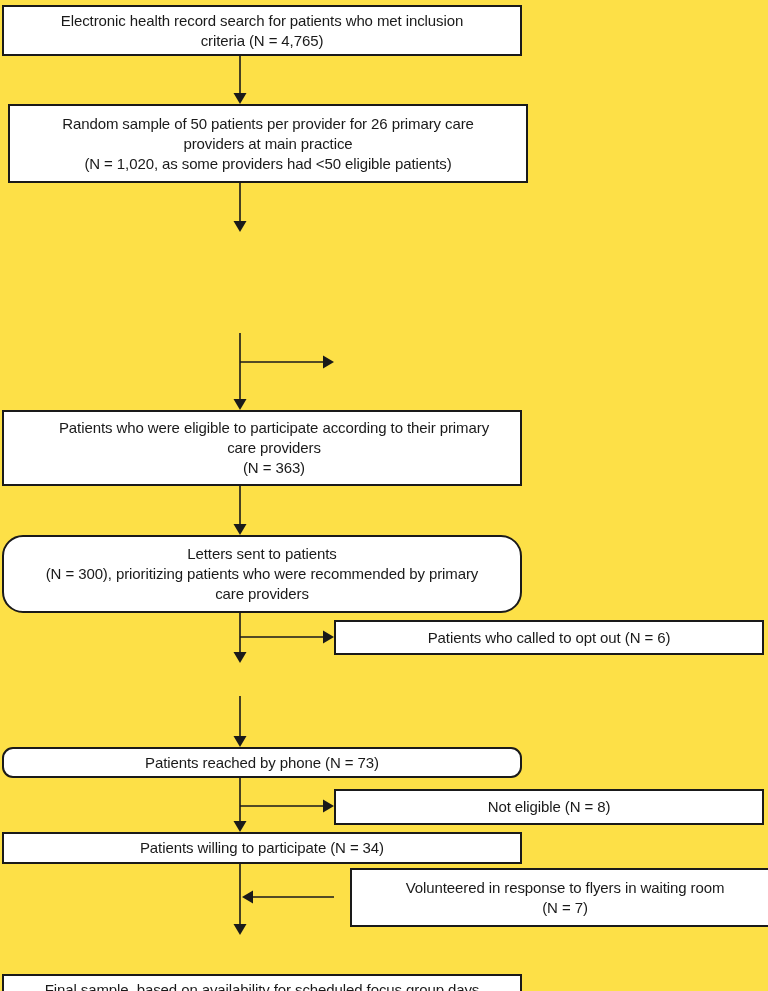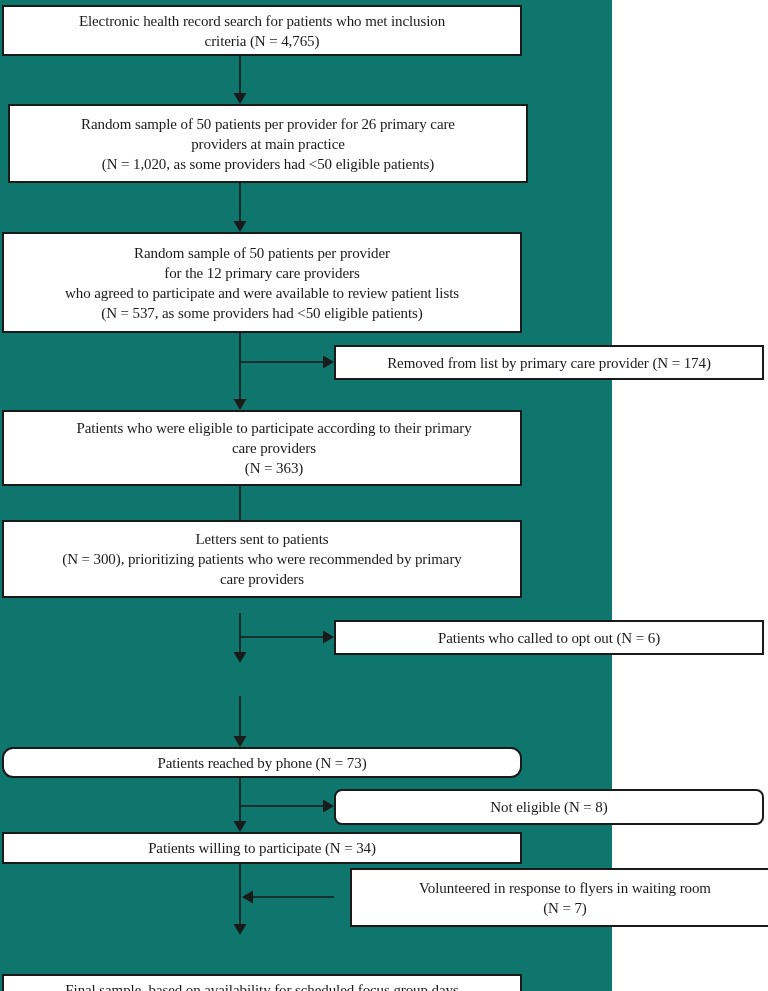"Electronic health record search for" #canvas { background: #0f766e -> #fde047; font-family: Liberation Serif, serif -> Liberation Sans, sans-serif; width: 612px -> 768px }
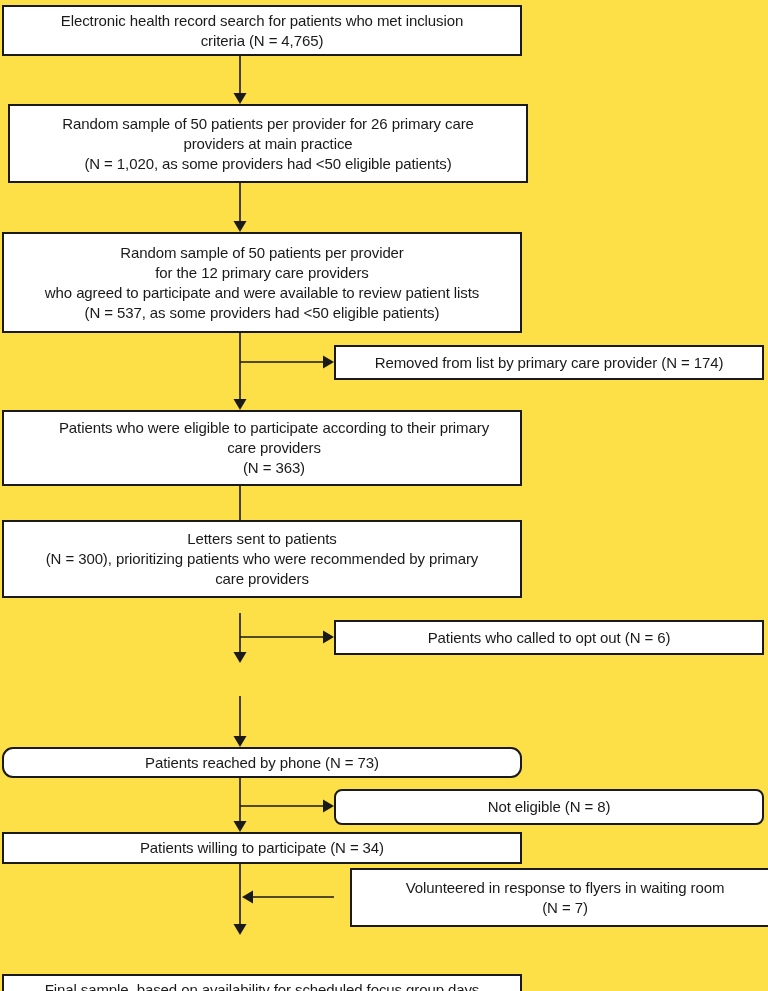"Random sample of 50 patients per provider" div.box { html: <div>Random sample of 50 patients per provider for the 12 primary care providers who agreed to participate and were available to review patient lists (N = 537, as some providers had &lt;50 eligible patients)</div> -> none }
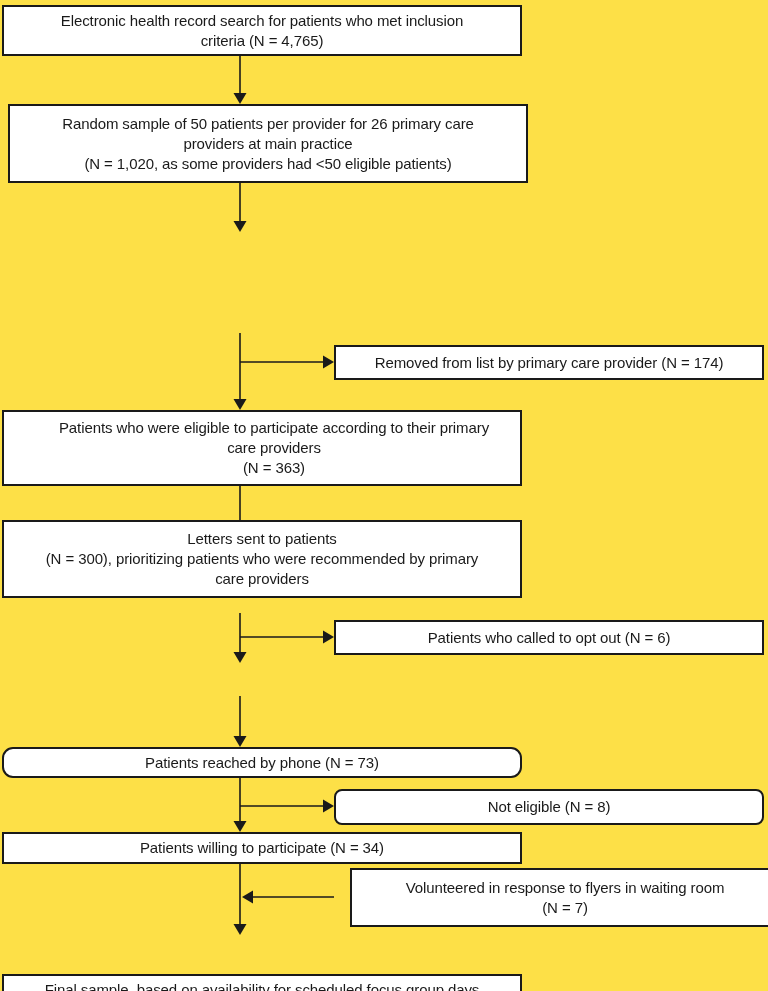"Removed from list by primary" div.box { html: <div>Removed from list by primary care provider (N = 174)</div> -> none }
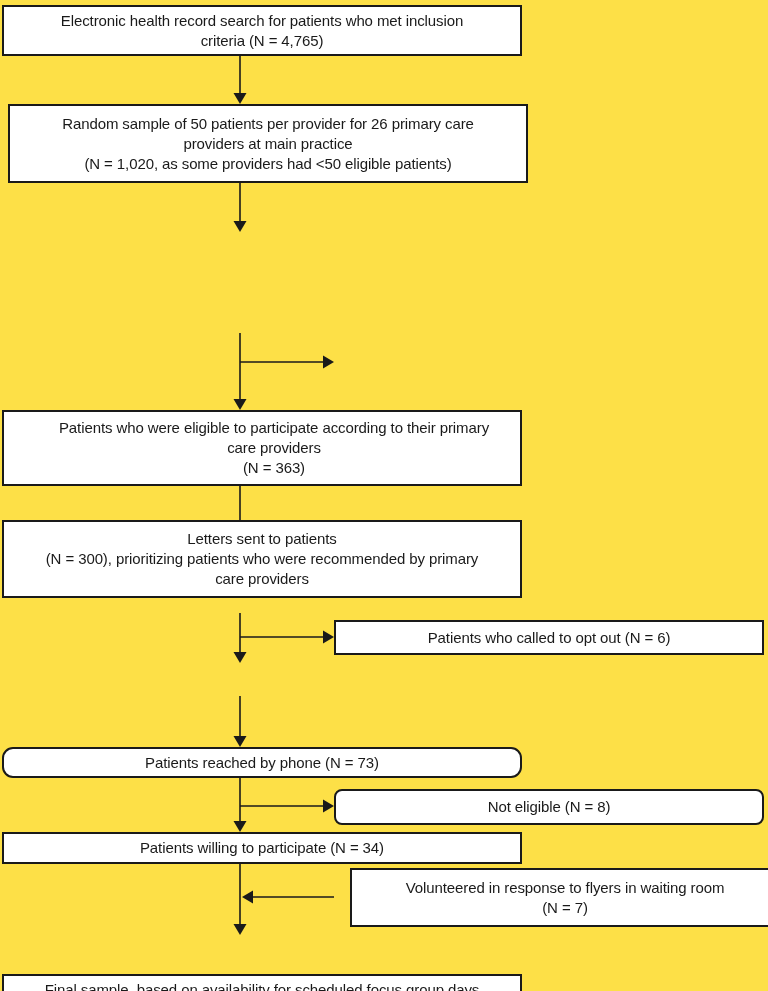"Letters sent to patients" #b5 { border-radius: none -> 21px; top: 520px -> 535px }
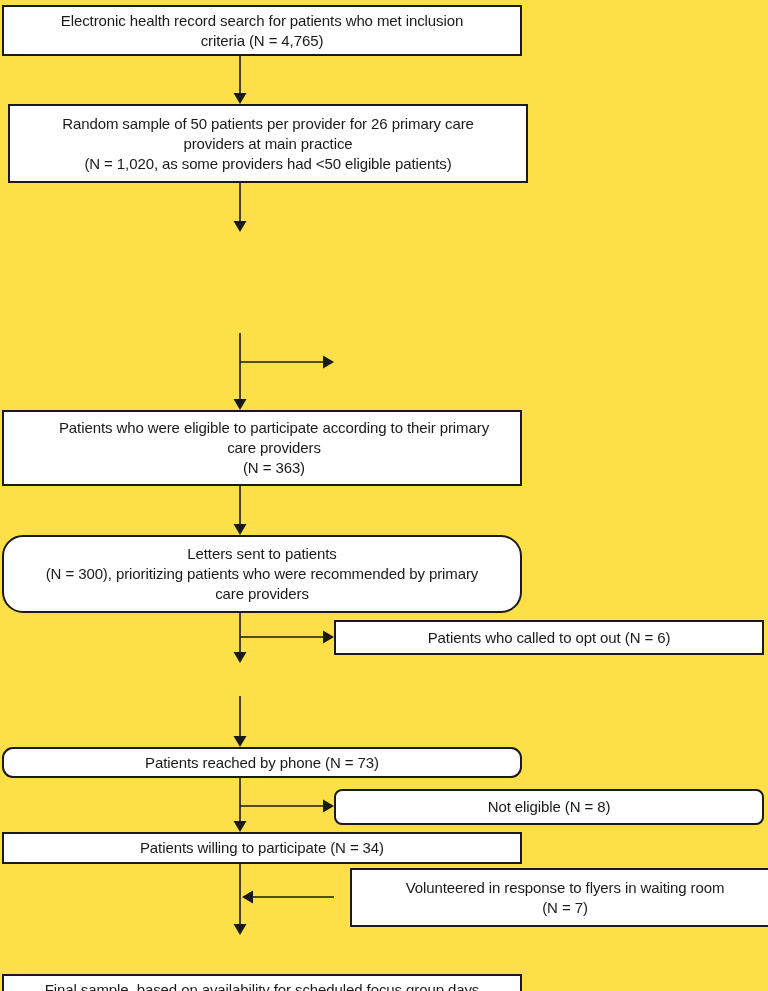"Not eligible (N = 8)" #s3 { border-radius: 8px -> none }
